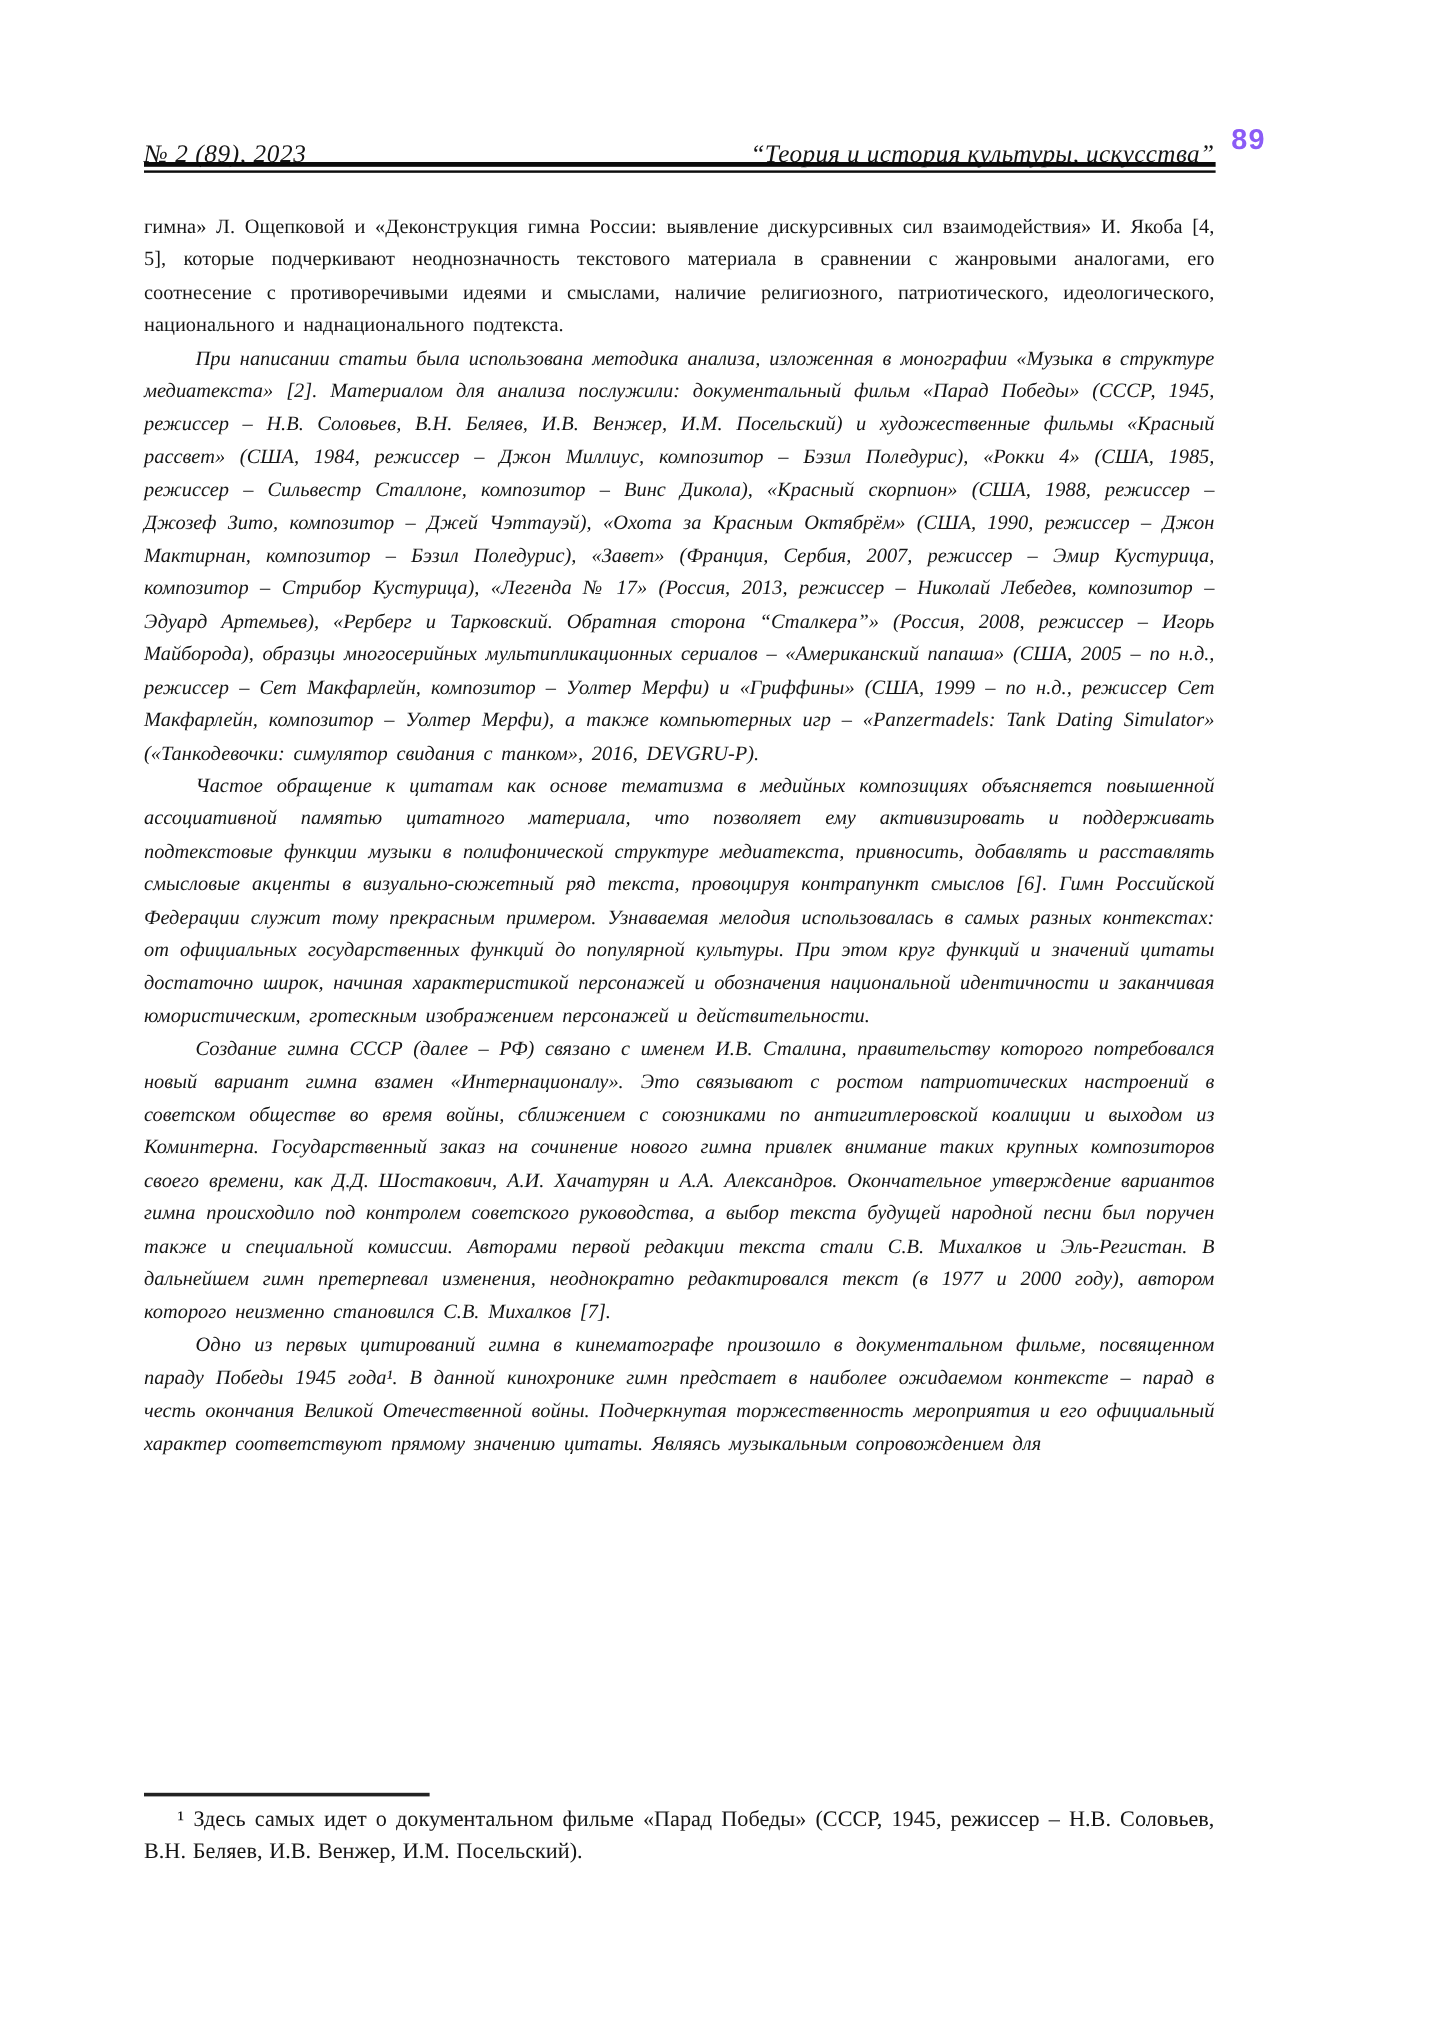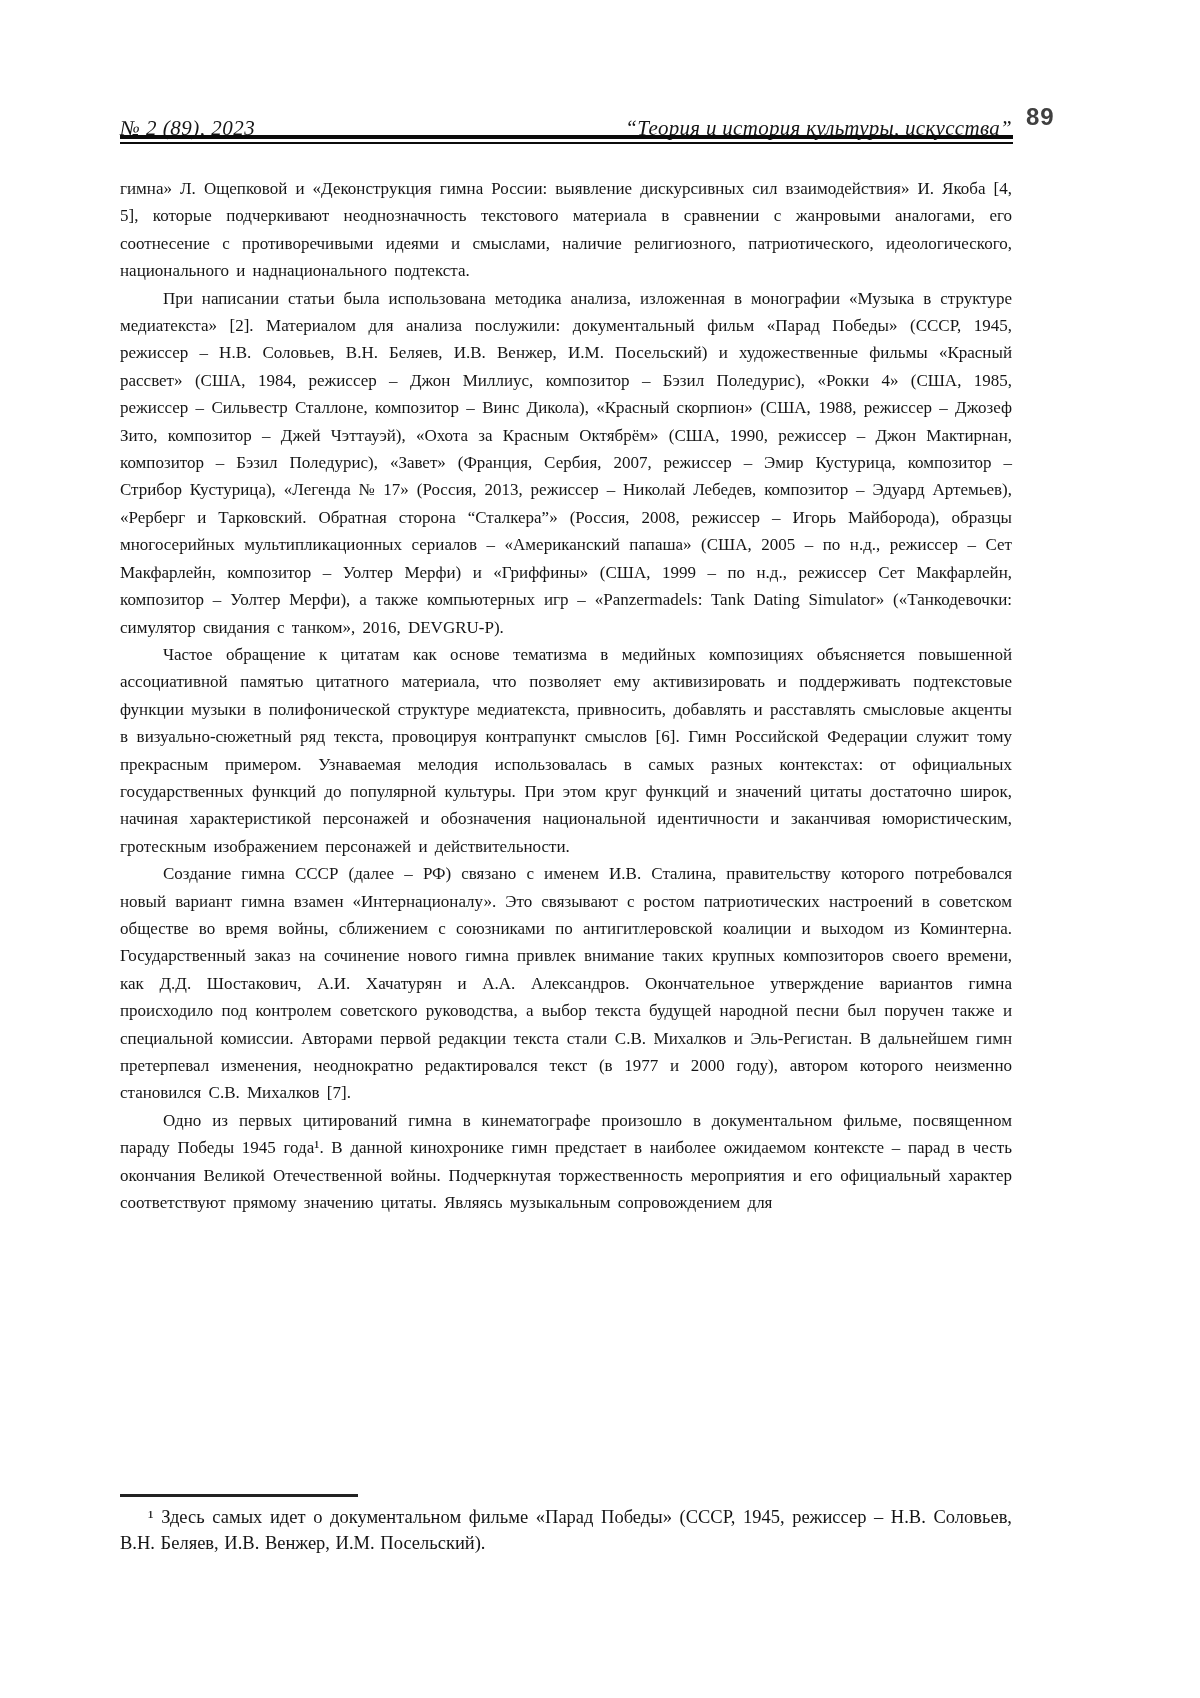"89" .page-number { color: #404040 -> #8b5cf6 }
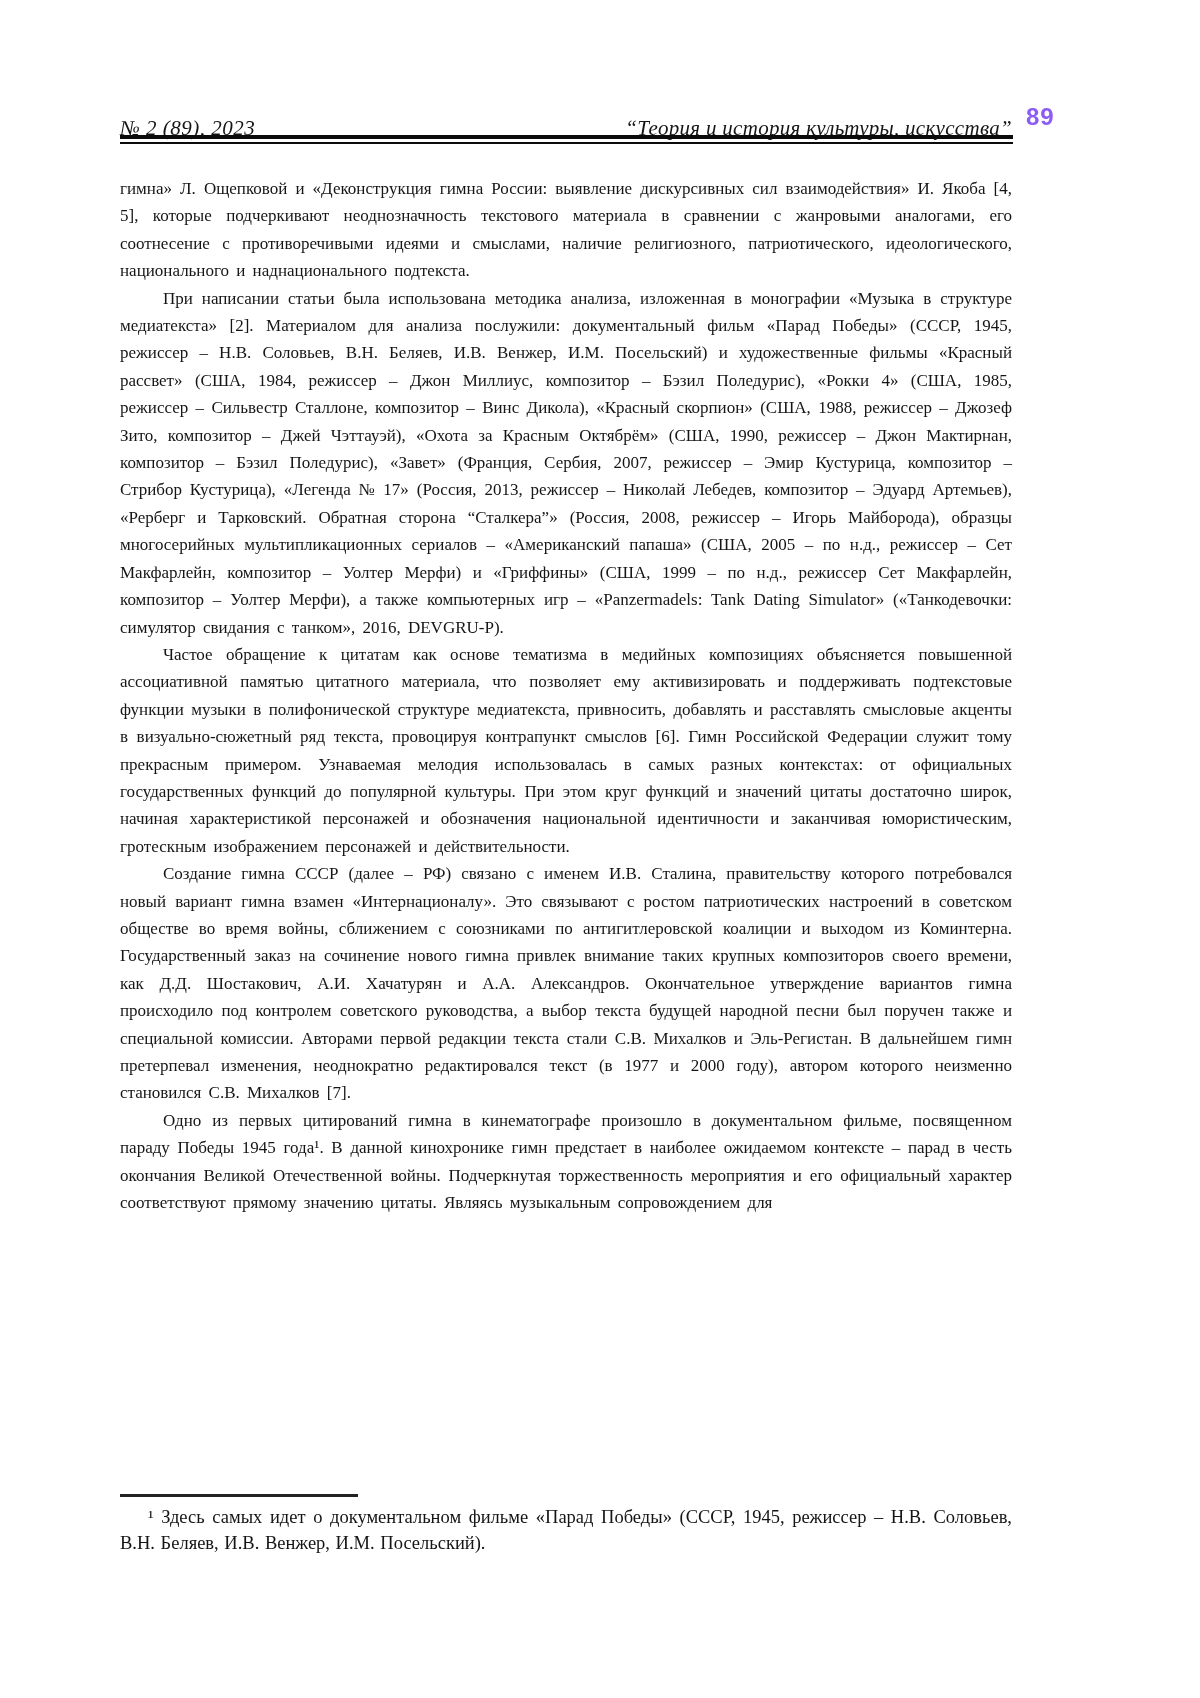"При написании статьи была использована" .content p.indent { font-style: none -> italic }
